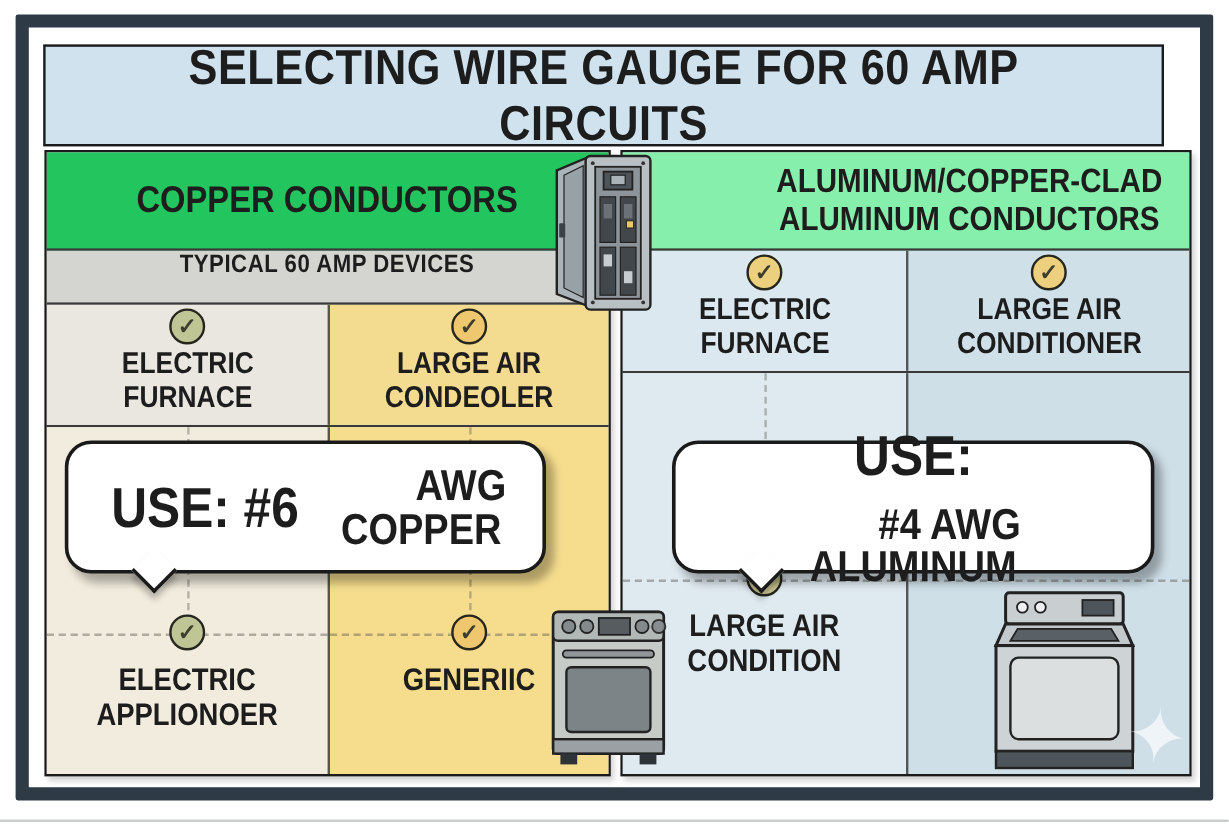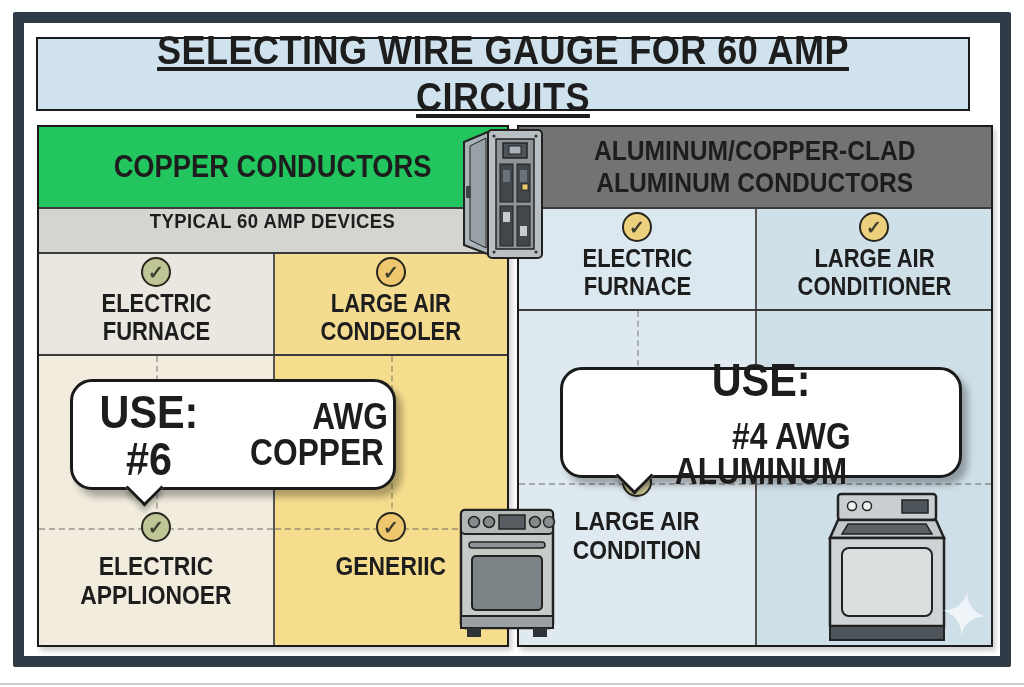"SELECTING WIRE GAUGE FOR 60" .title-box { height: 74px -> 85px; text-decoration: underline -> none }
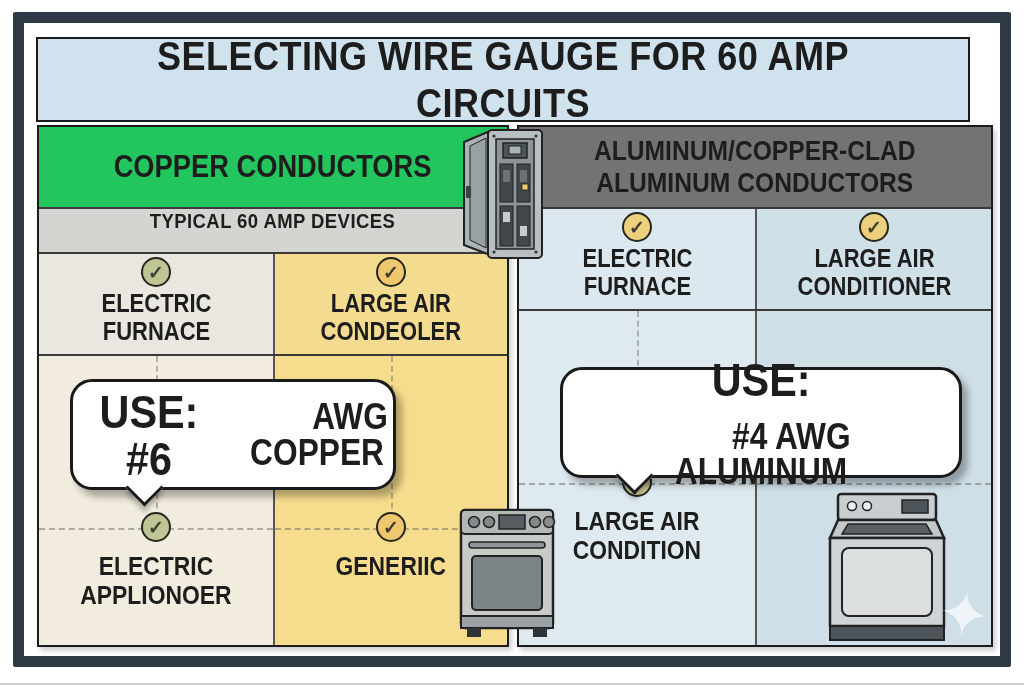"ALUMINUM/COPPER-CLAD" div.p-header { background: #737373 -> #86efac; justify-content: none -> flex-end }
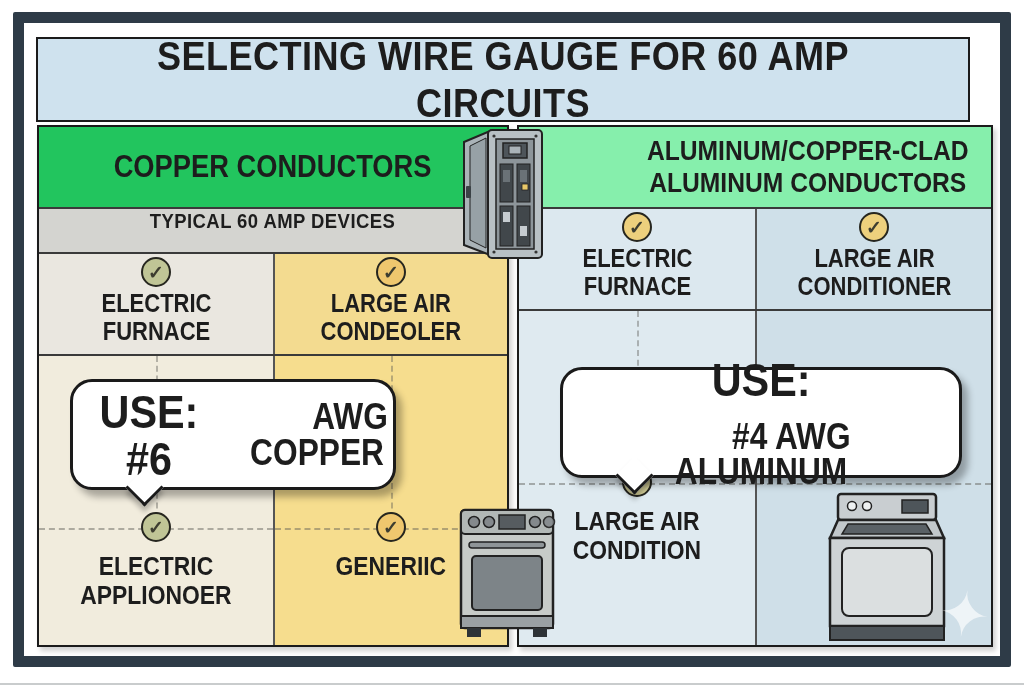"USE: #6" .bubble.b-left { left: 70px -> 54px; margin-top: 12px -> none; width: 326px -> 401px }
